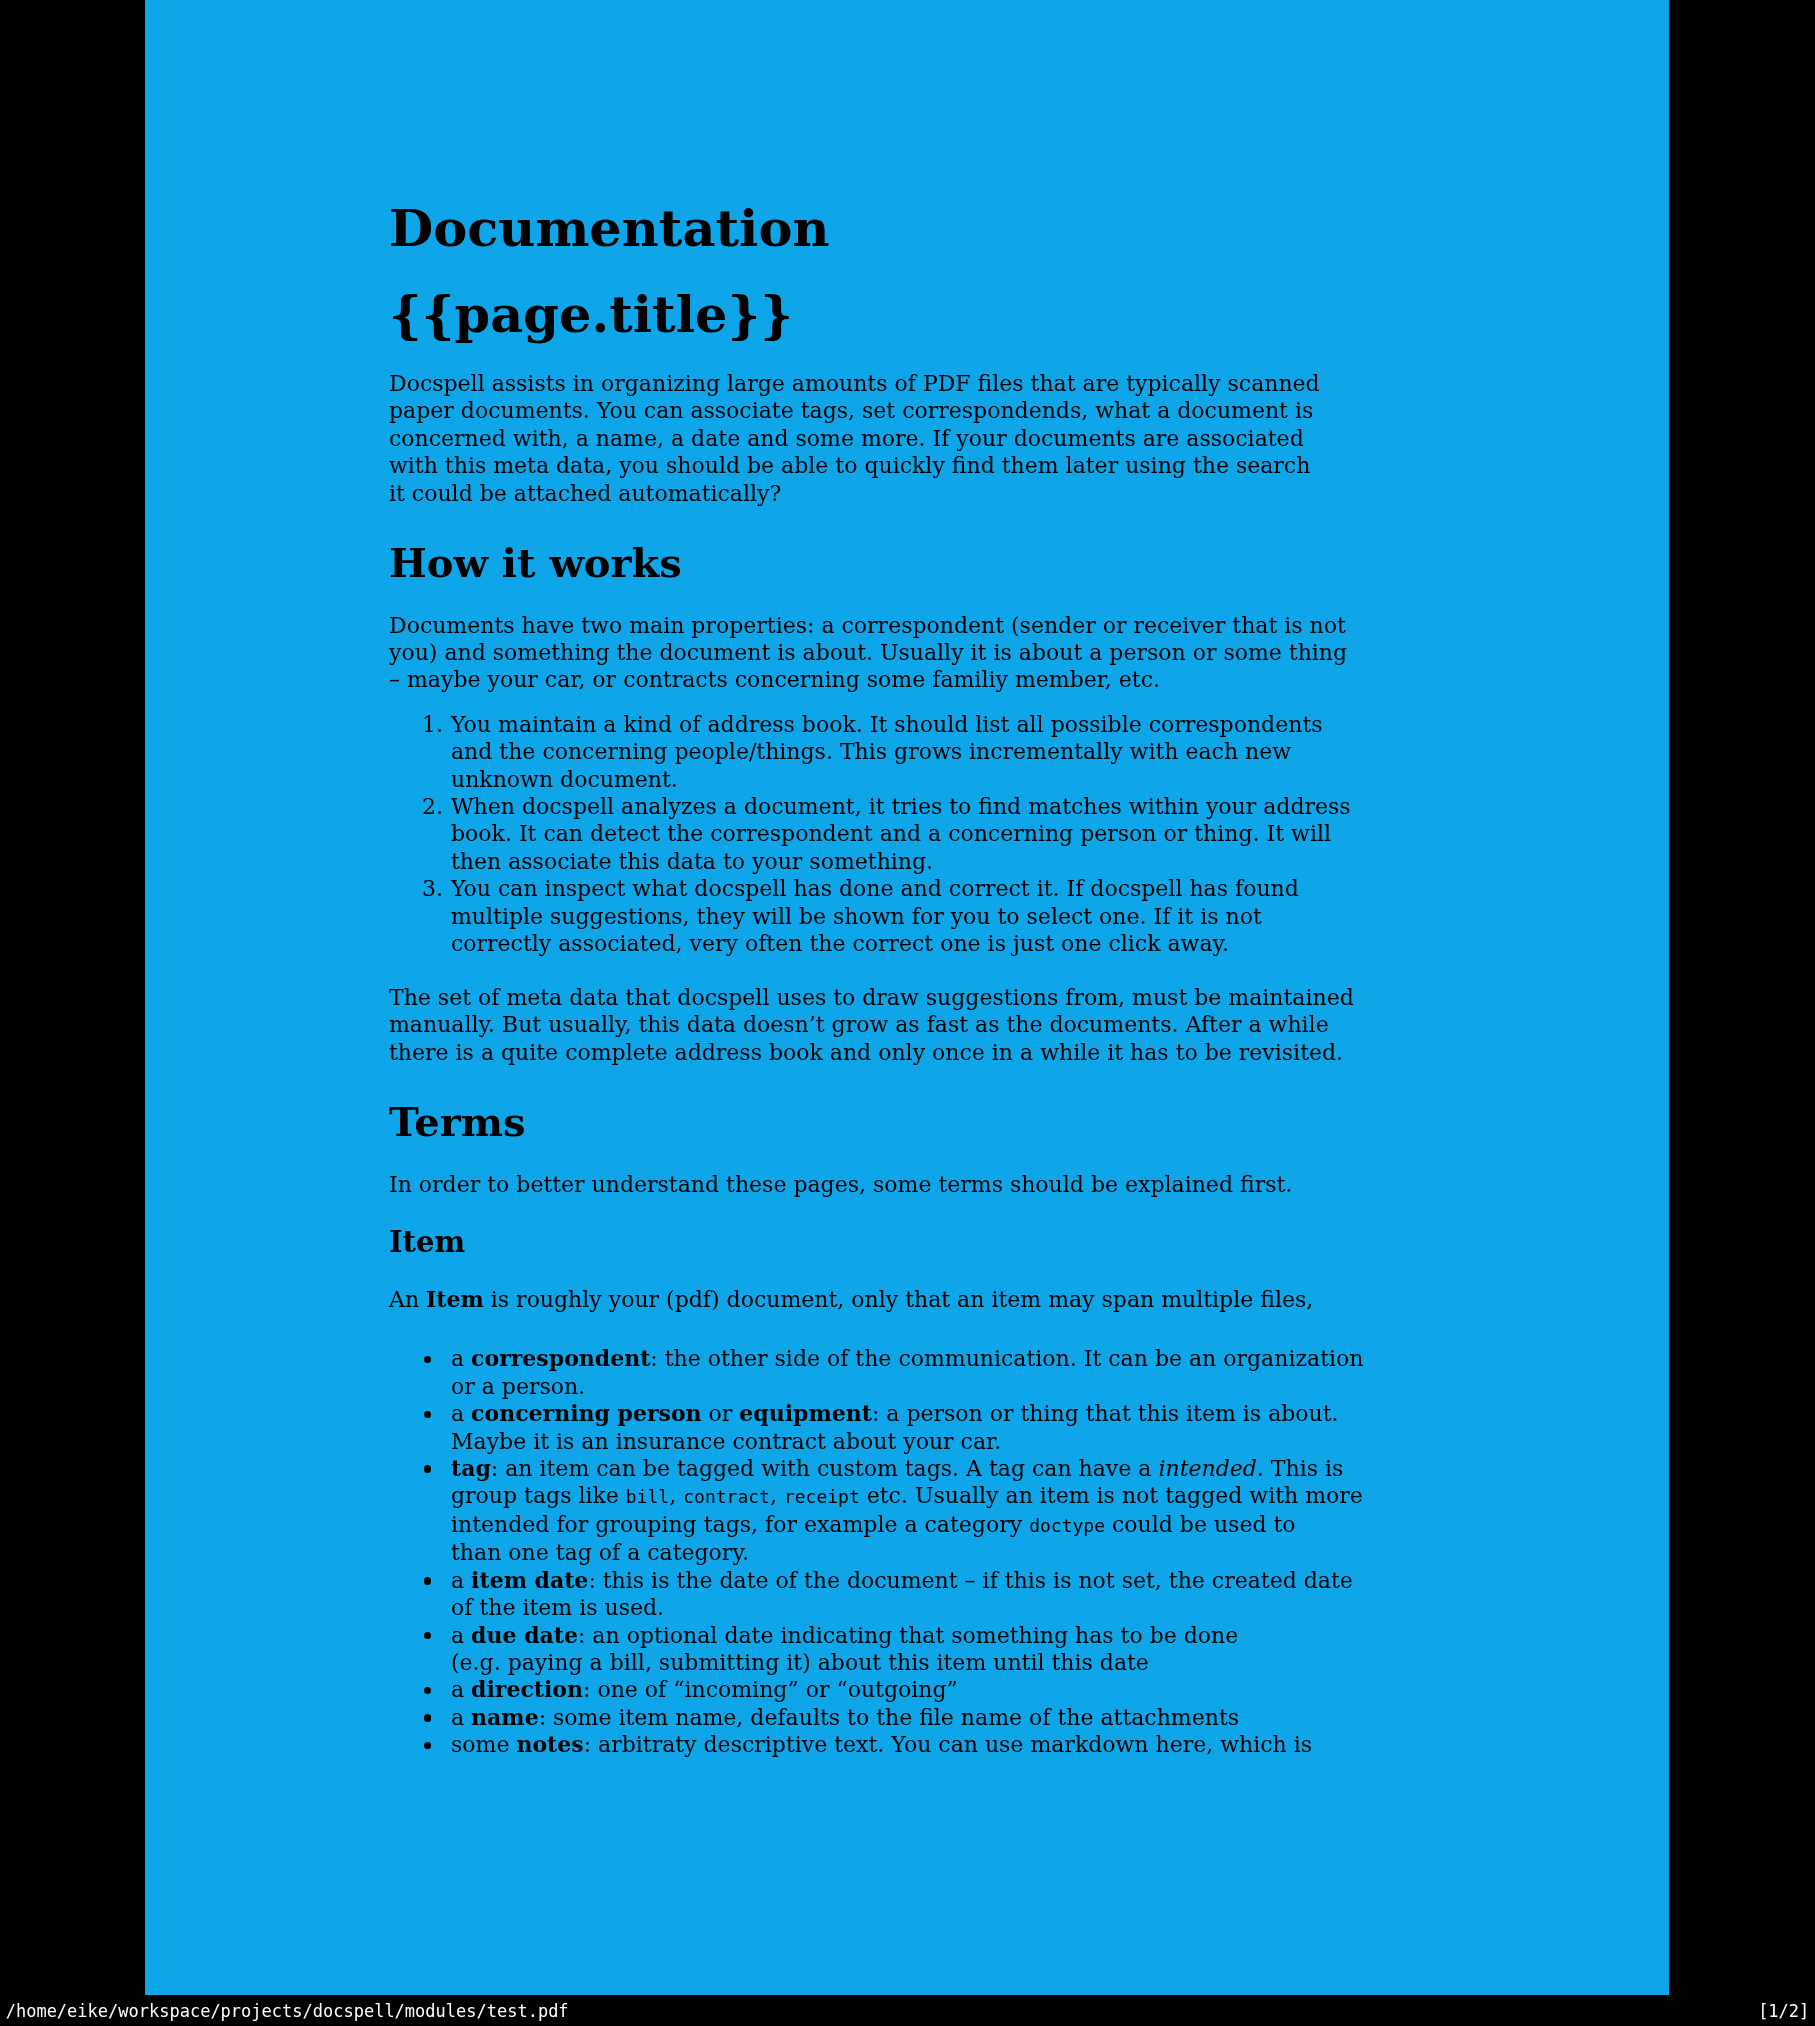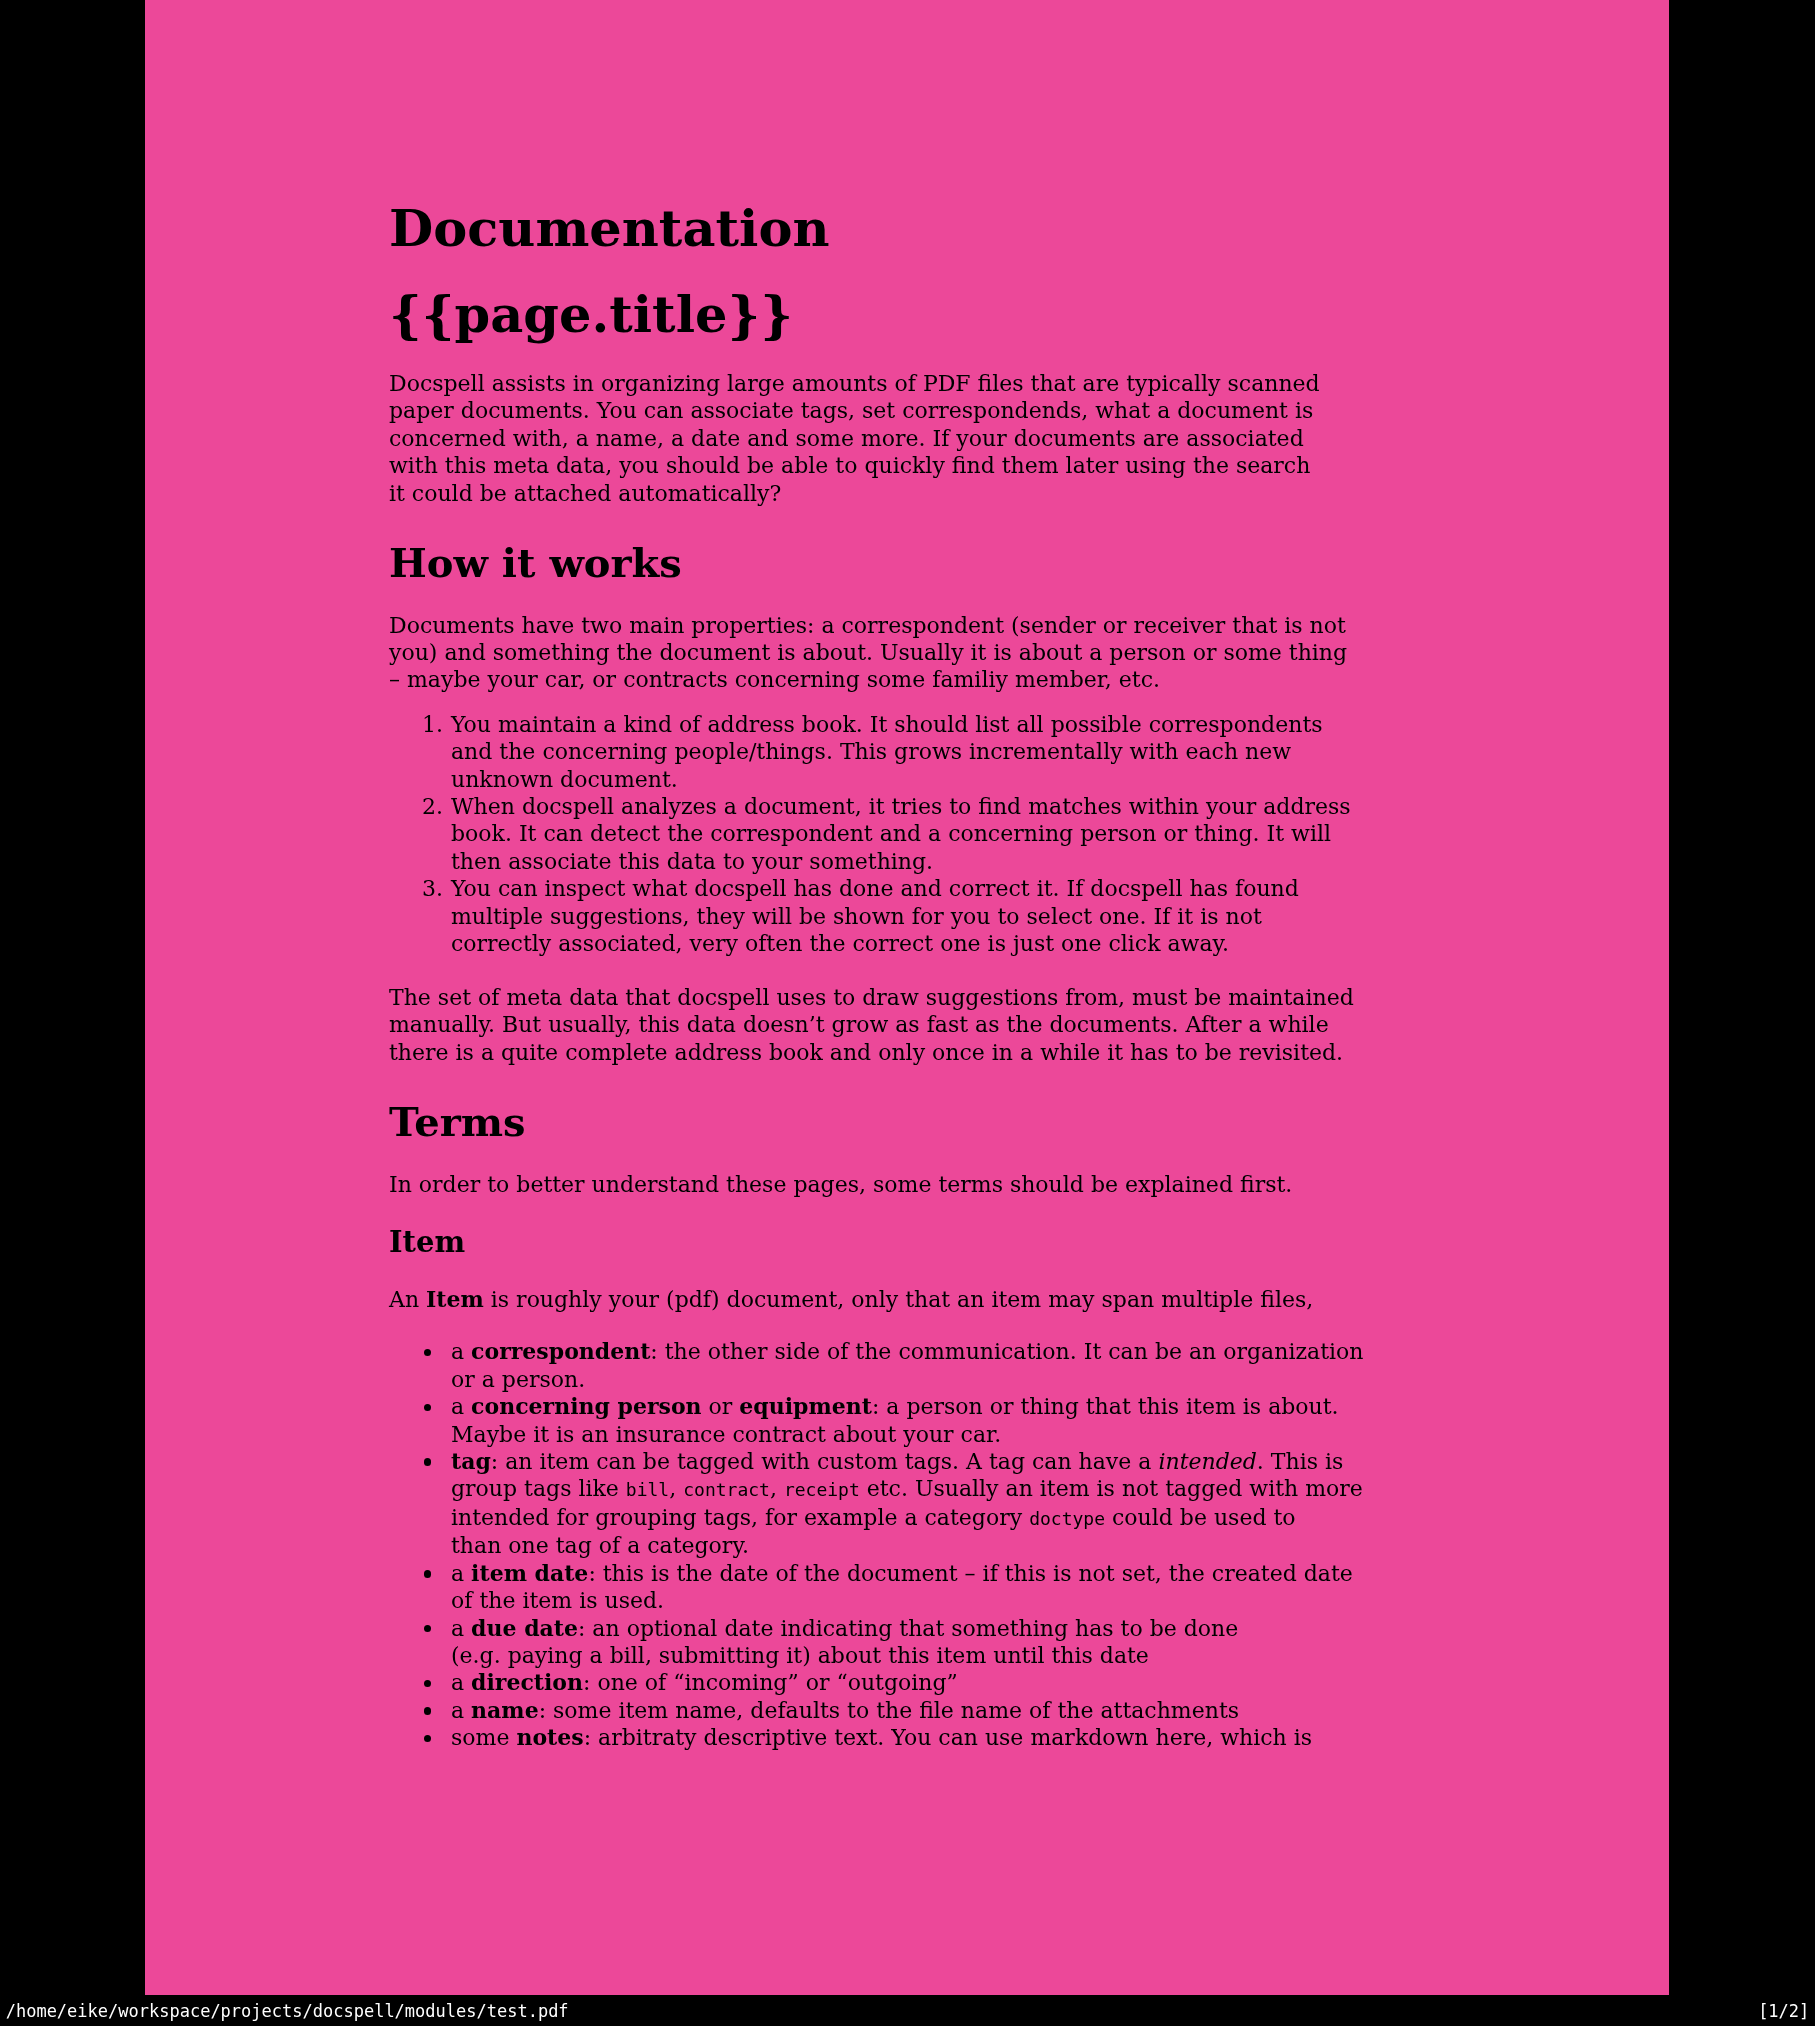"Documentation" .page { background: #ec4899 -> #0ea5e9 }
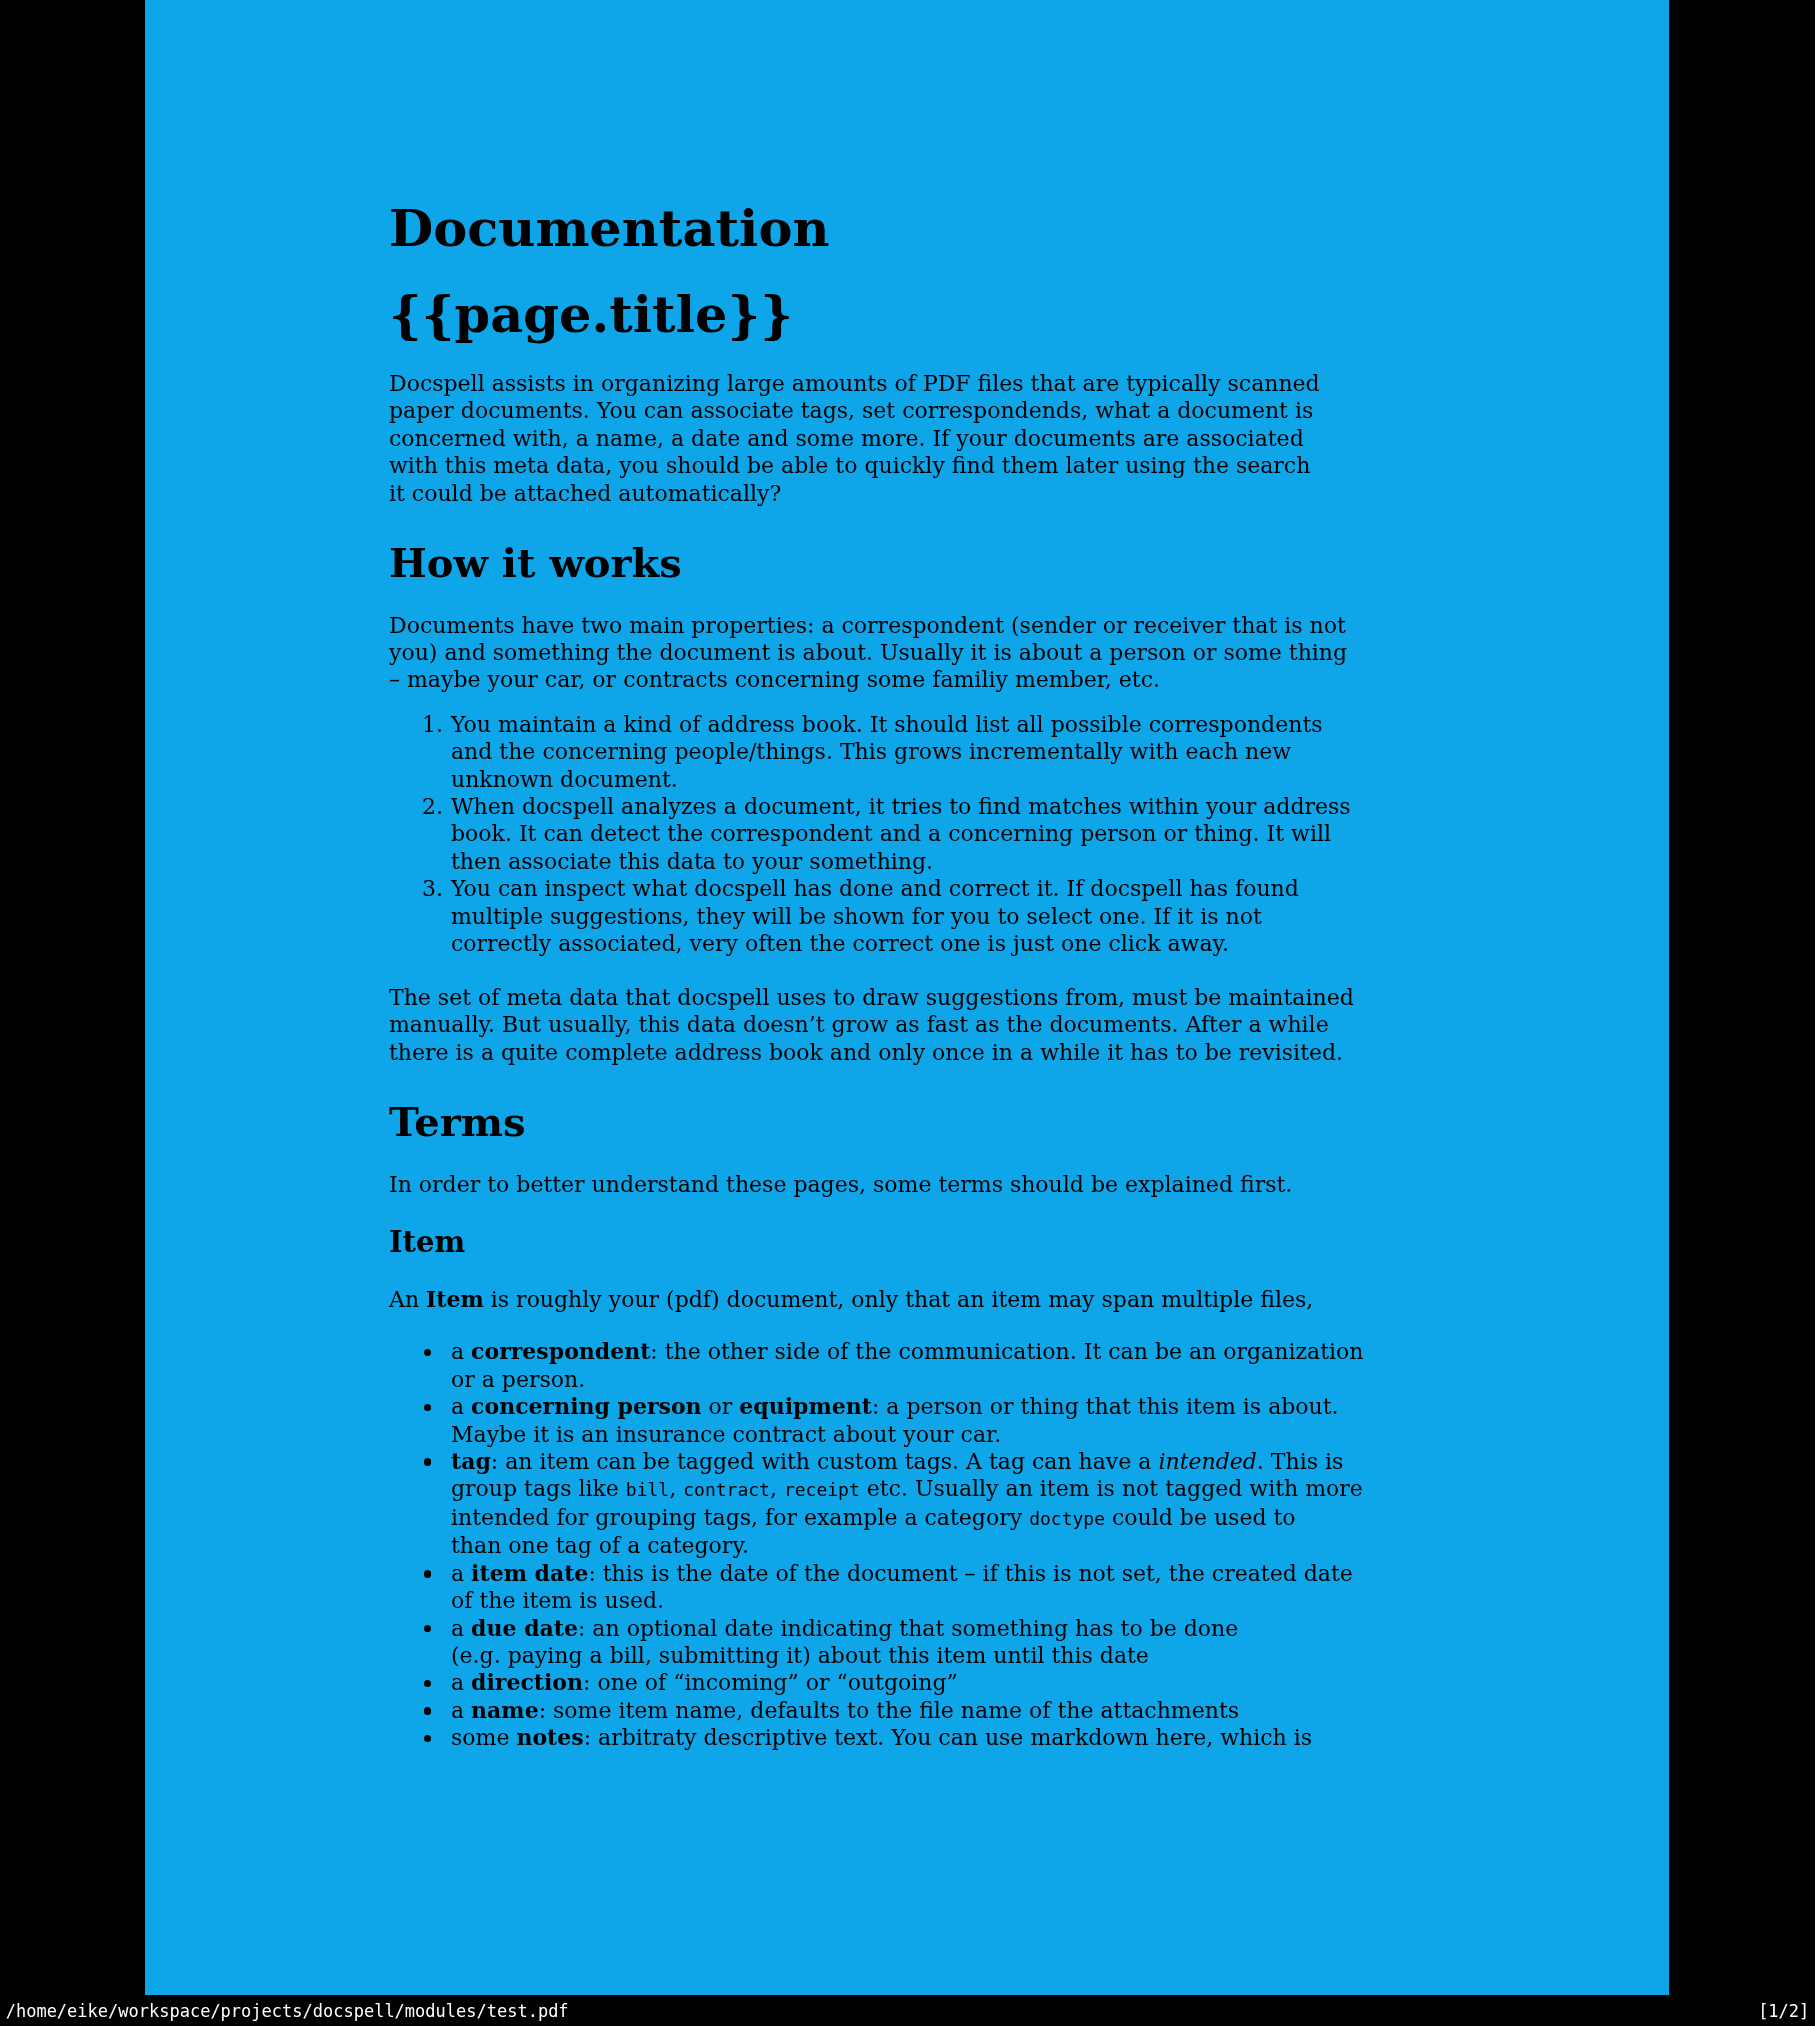"a correspondent: the other side" .ul { margin: 25px 0 0 0 -> 32px 0 0 0 }
